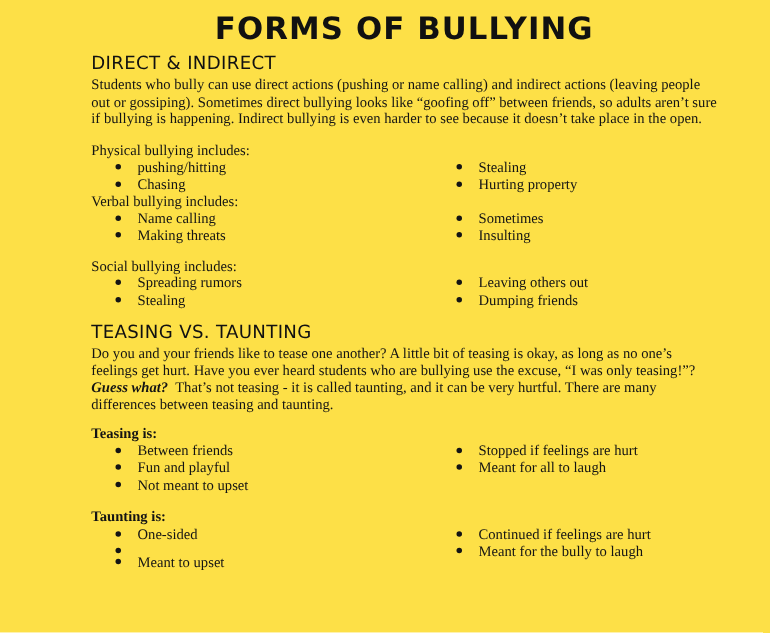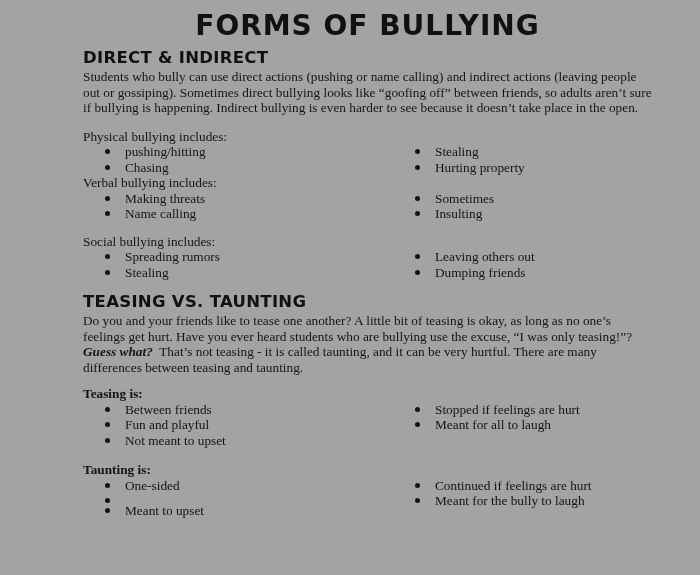"FORMS OF BULLYING" .page { background: #a3a3a3 -> #fde047 }
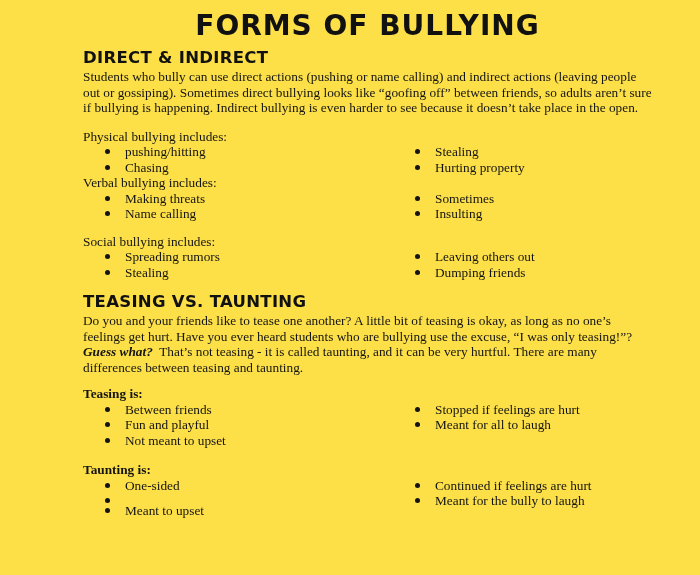"DIRECT & INDIRECT" h2.section-heading { font-weight: bold -> normal }
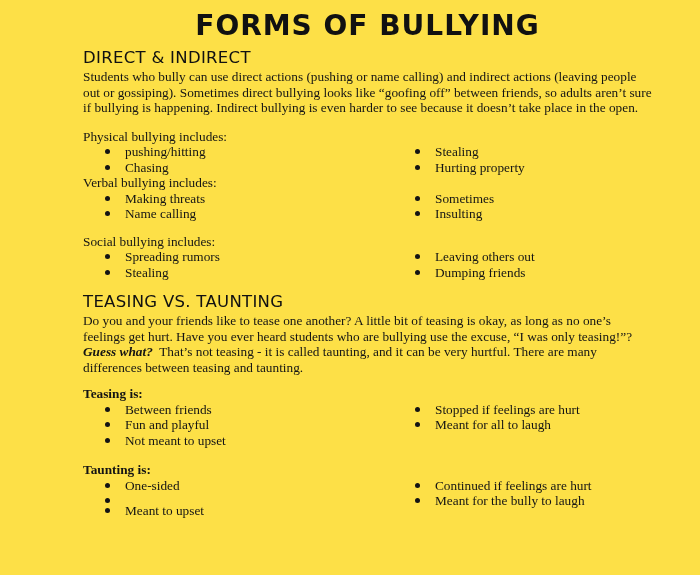"Making threats" li { order: before "Name calling" -> after "Name calling" }
